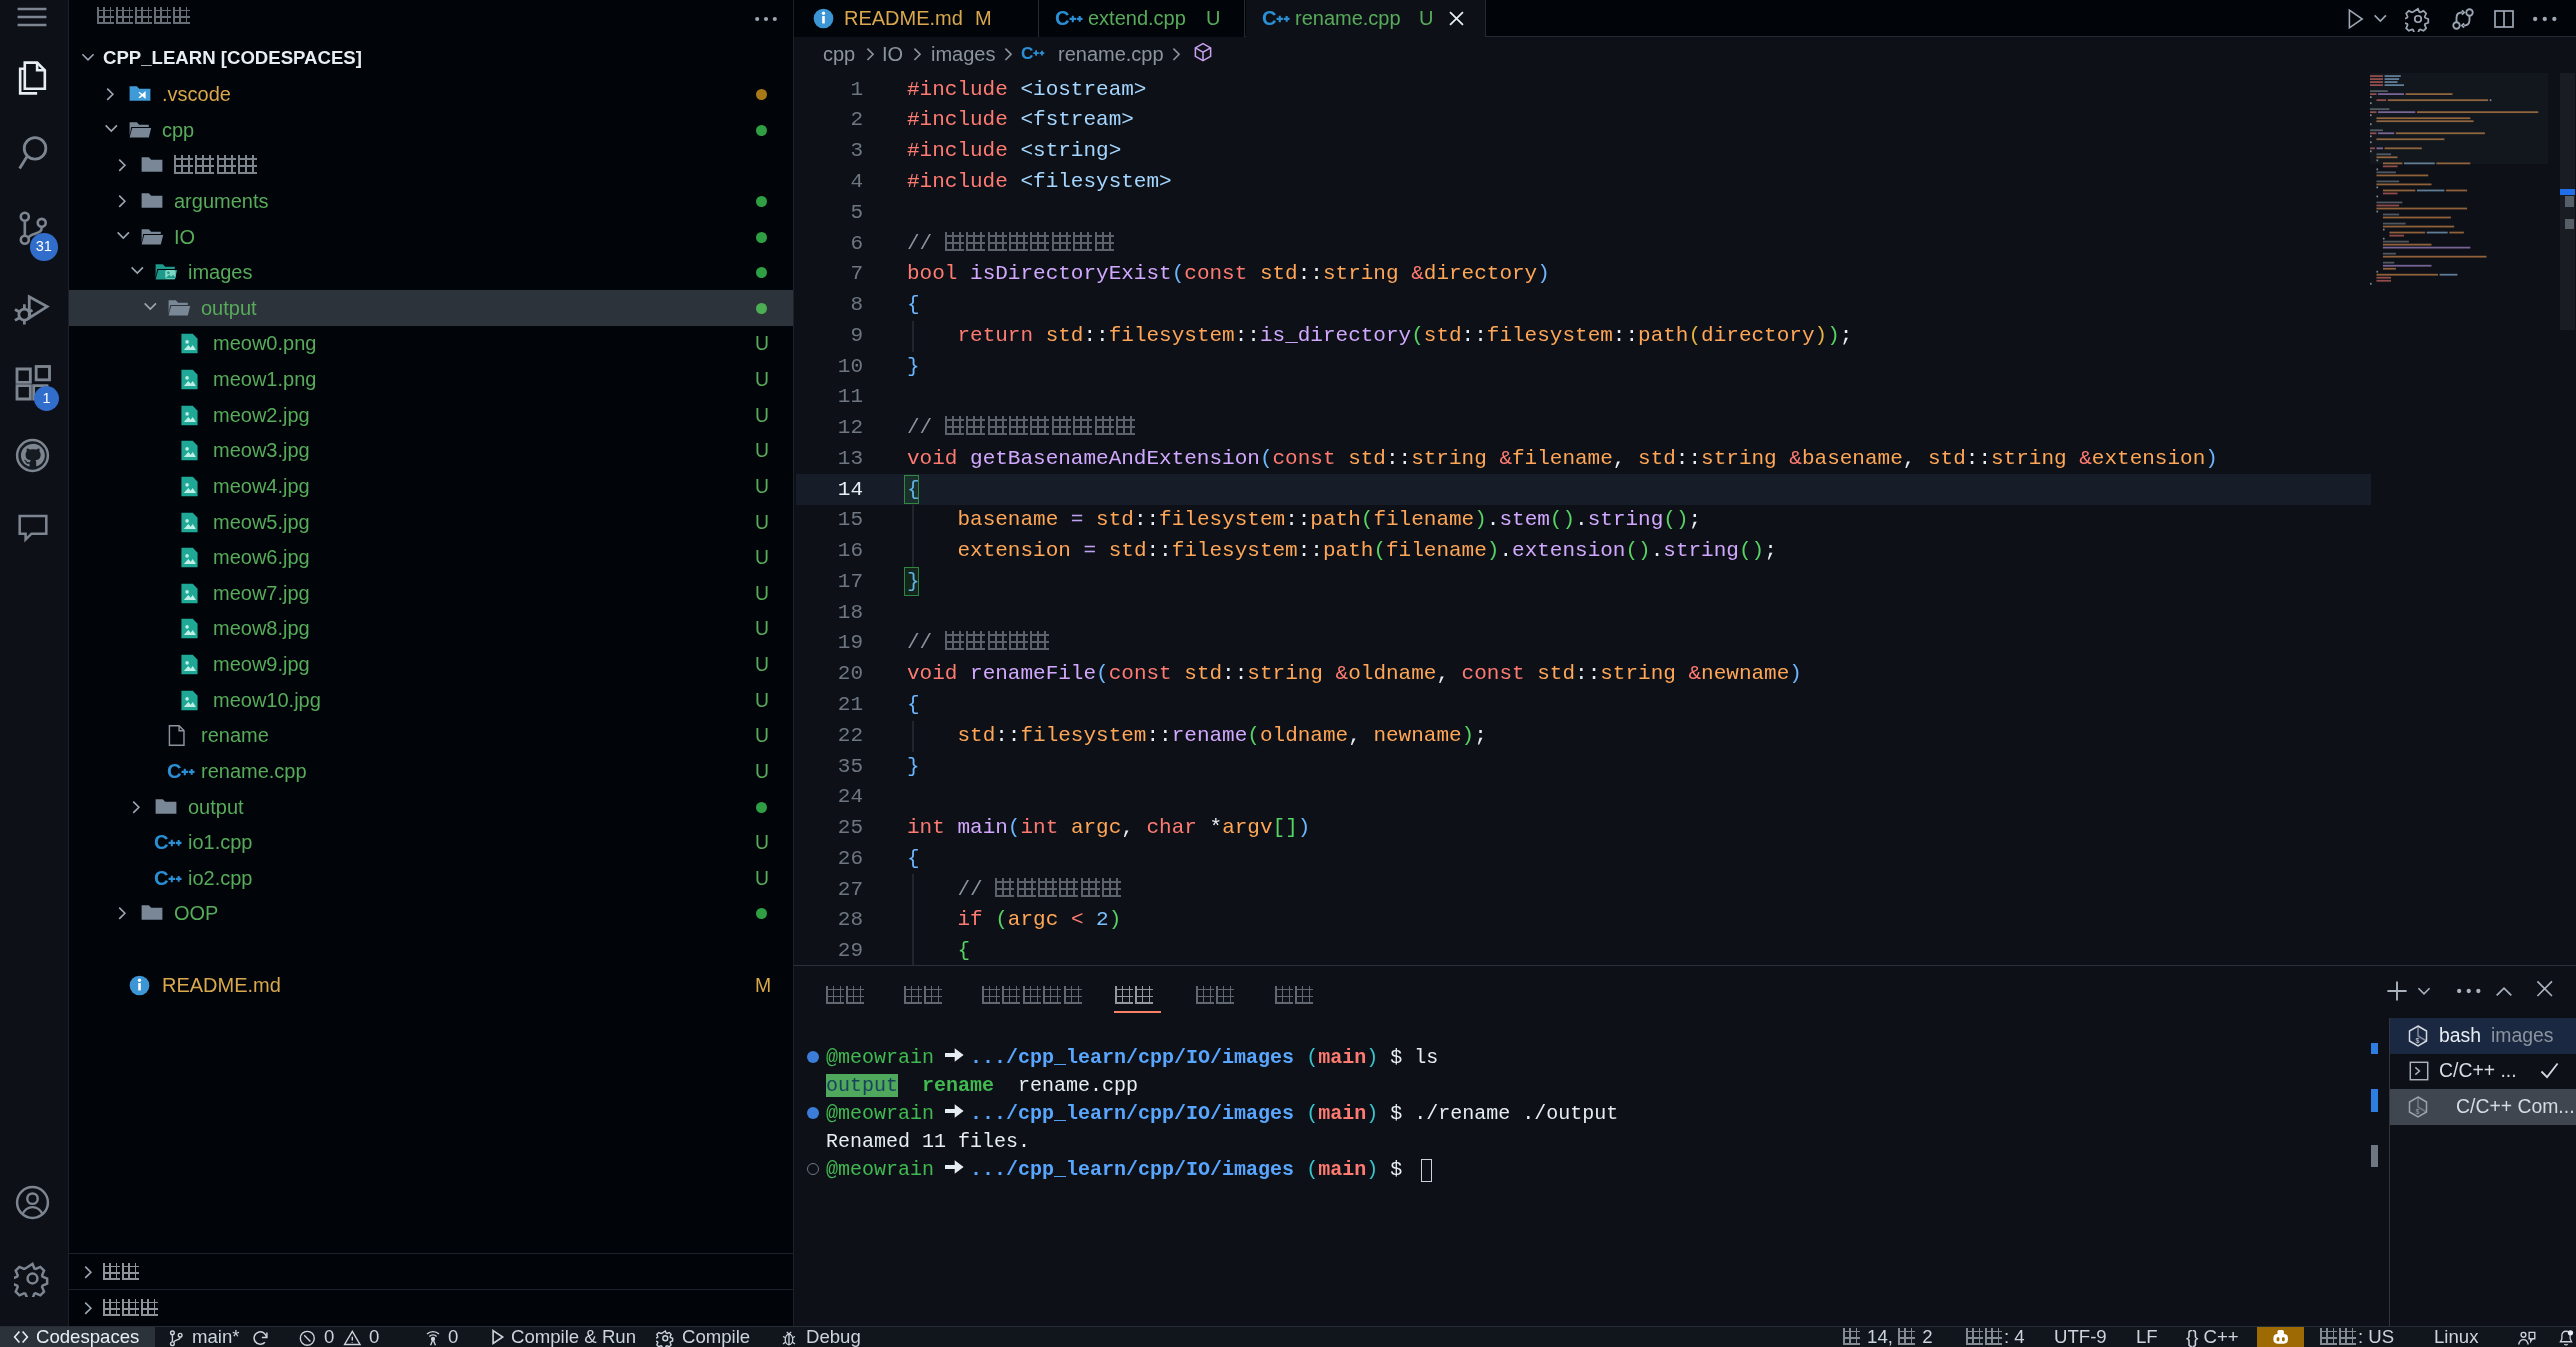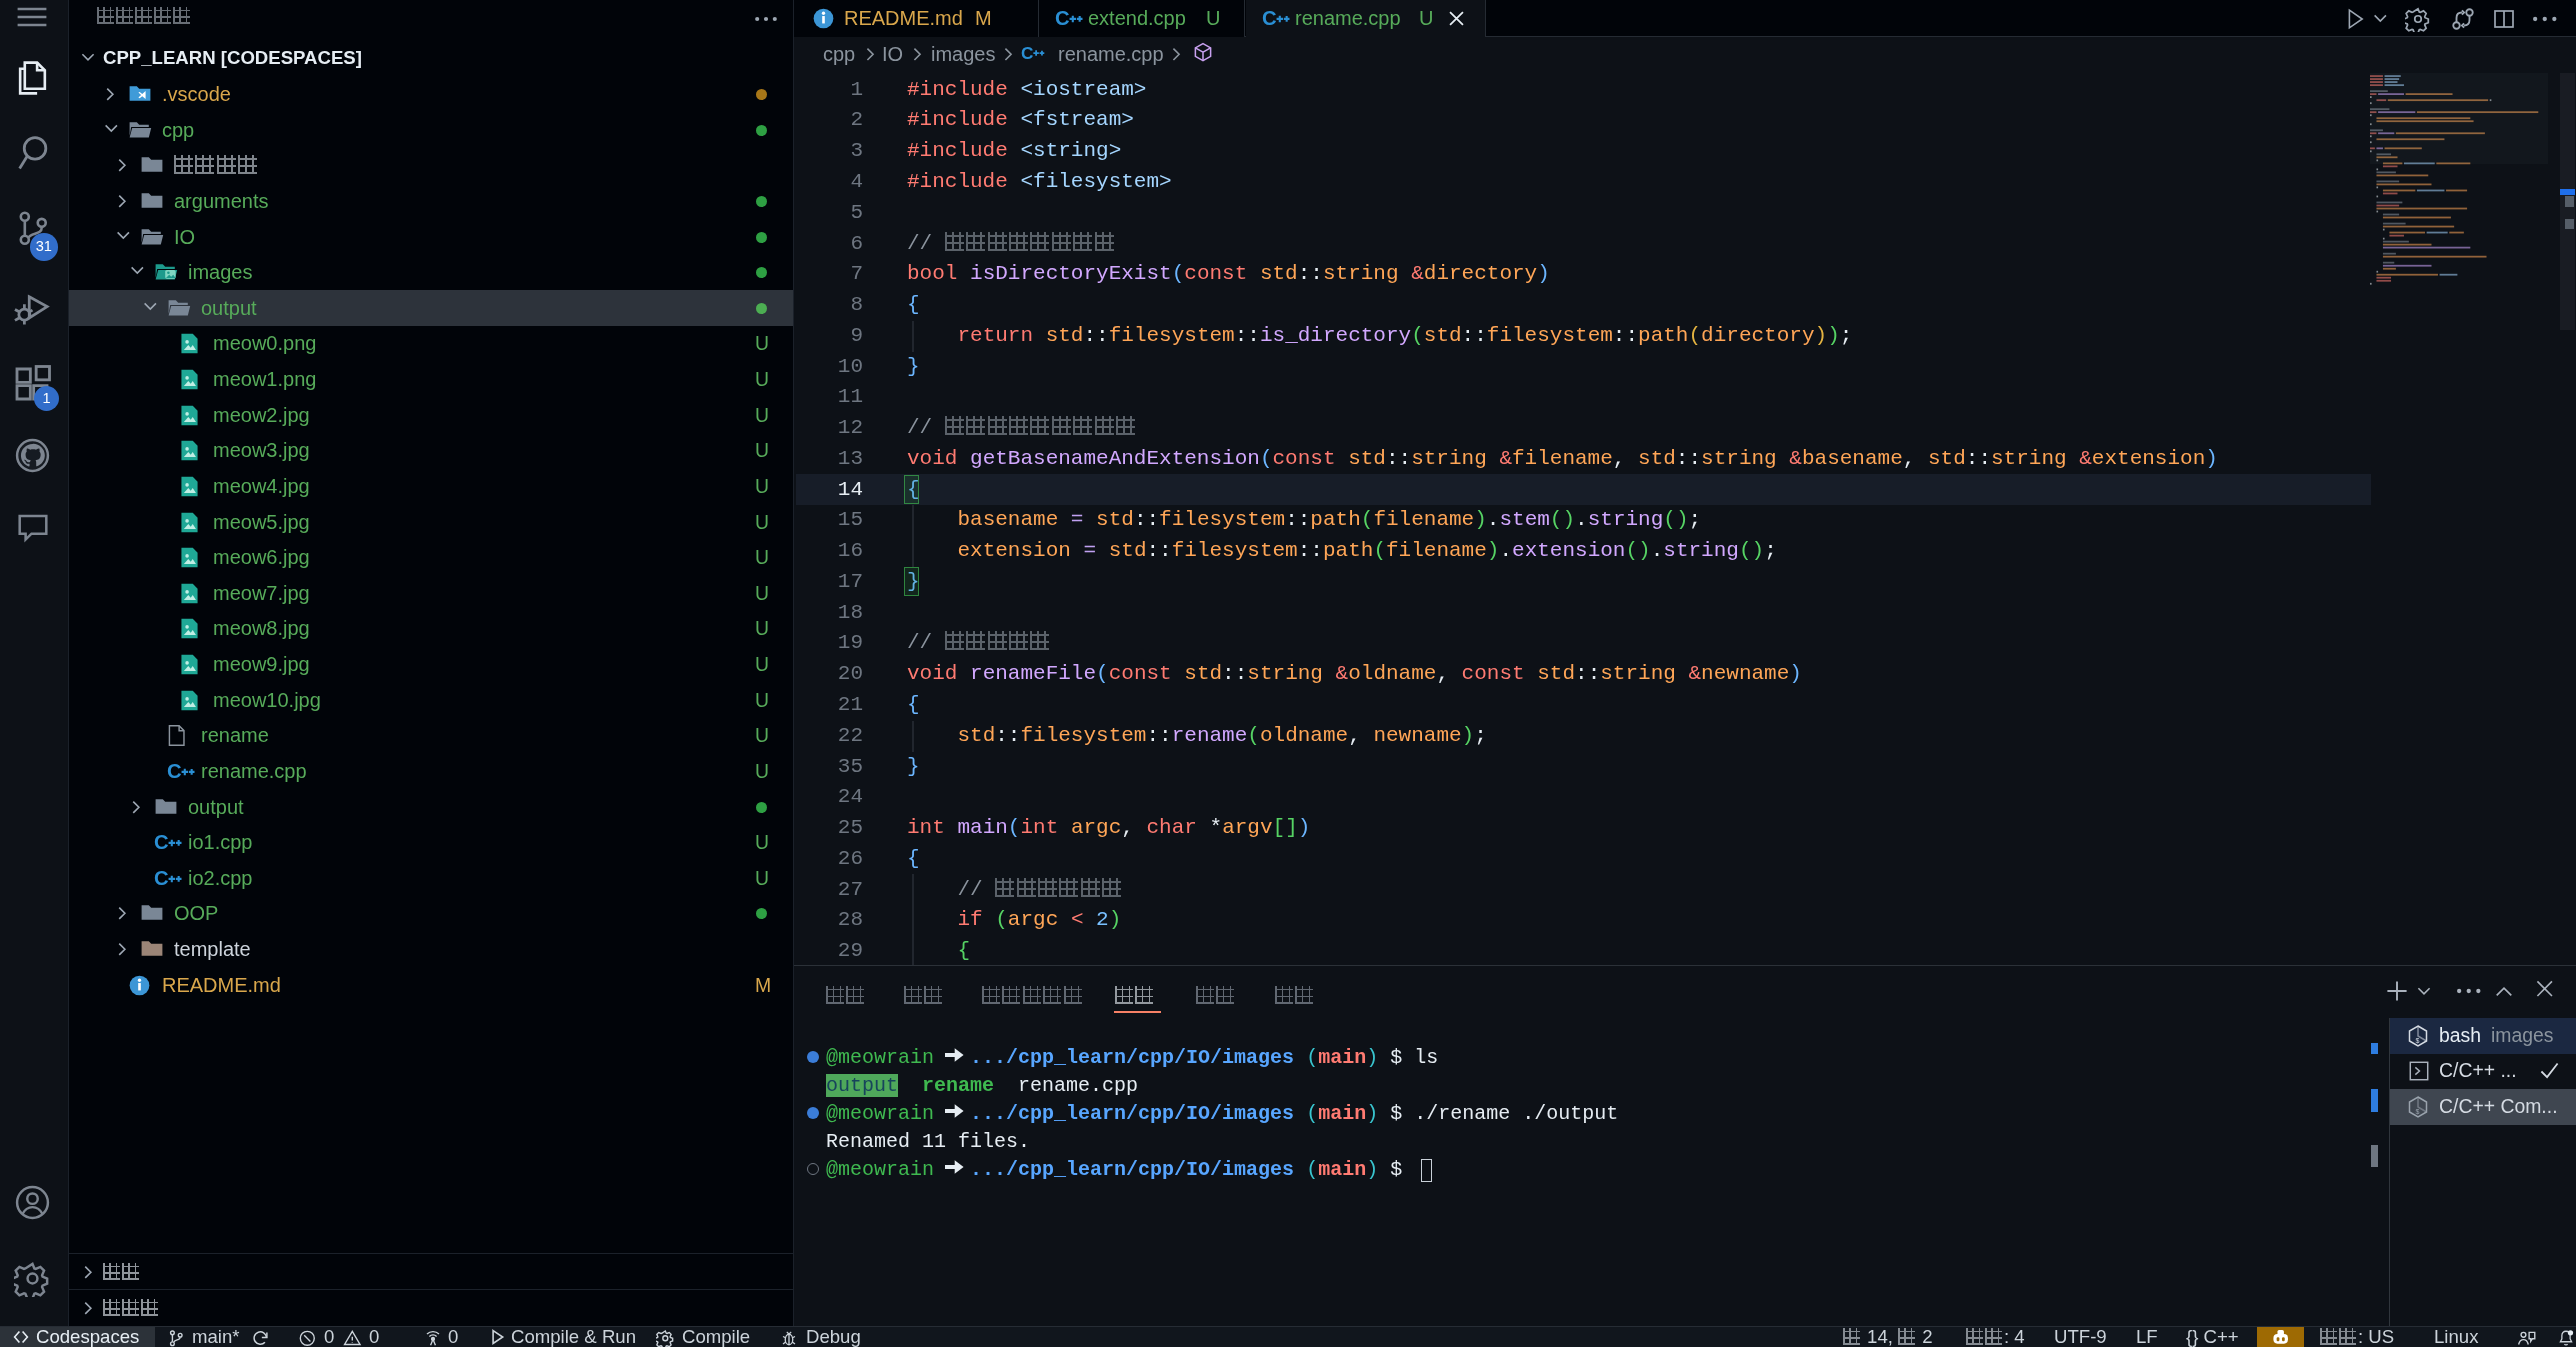"template" div.abs { html: <div> <div> <svg> <path></path> </svg> </div> <div> <svg> <path></path> </svg> </div> <div>template</div> </div> -> none }
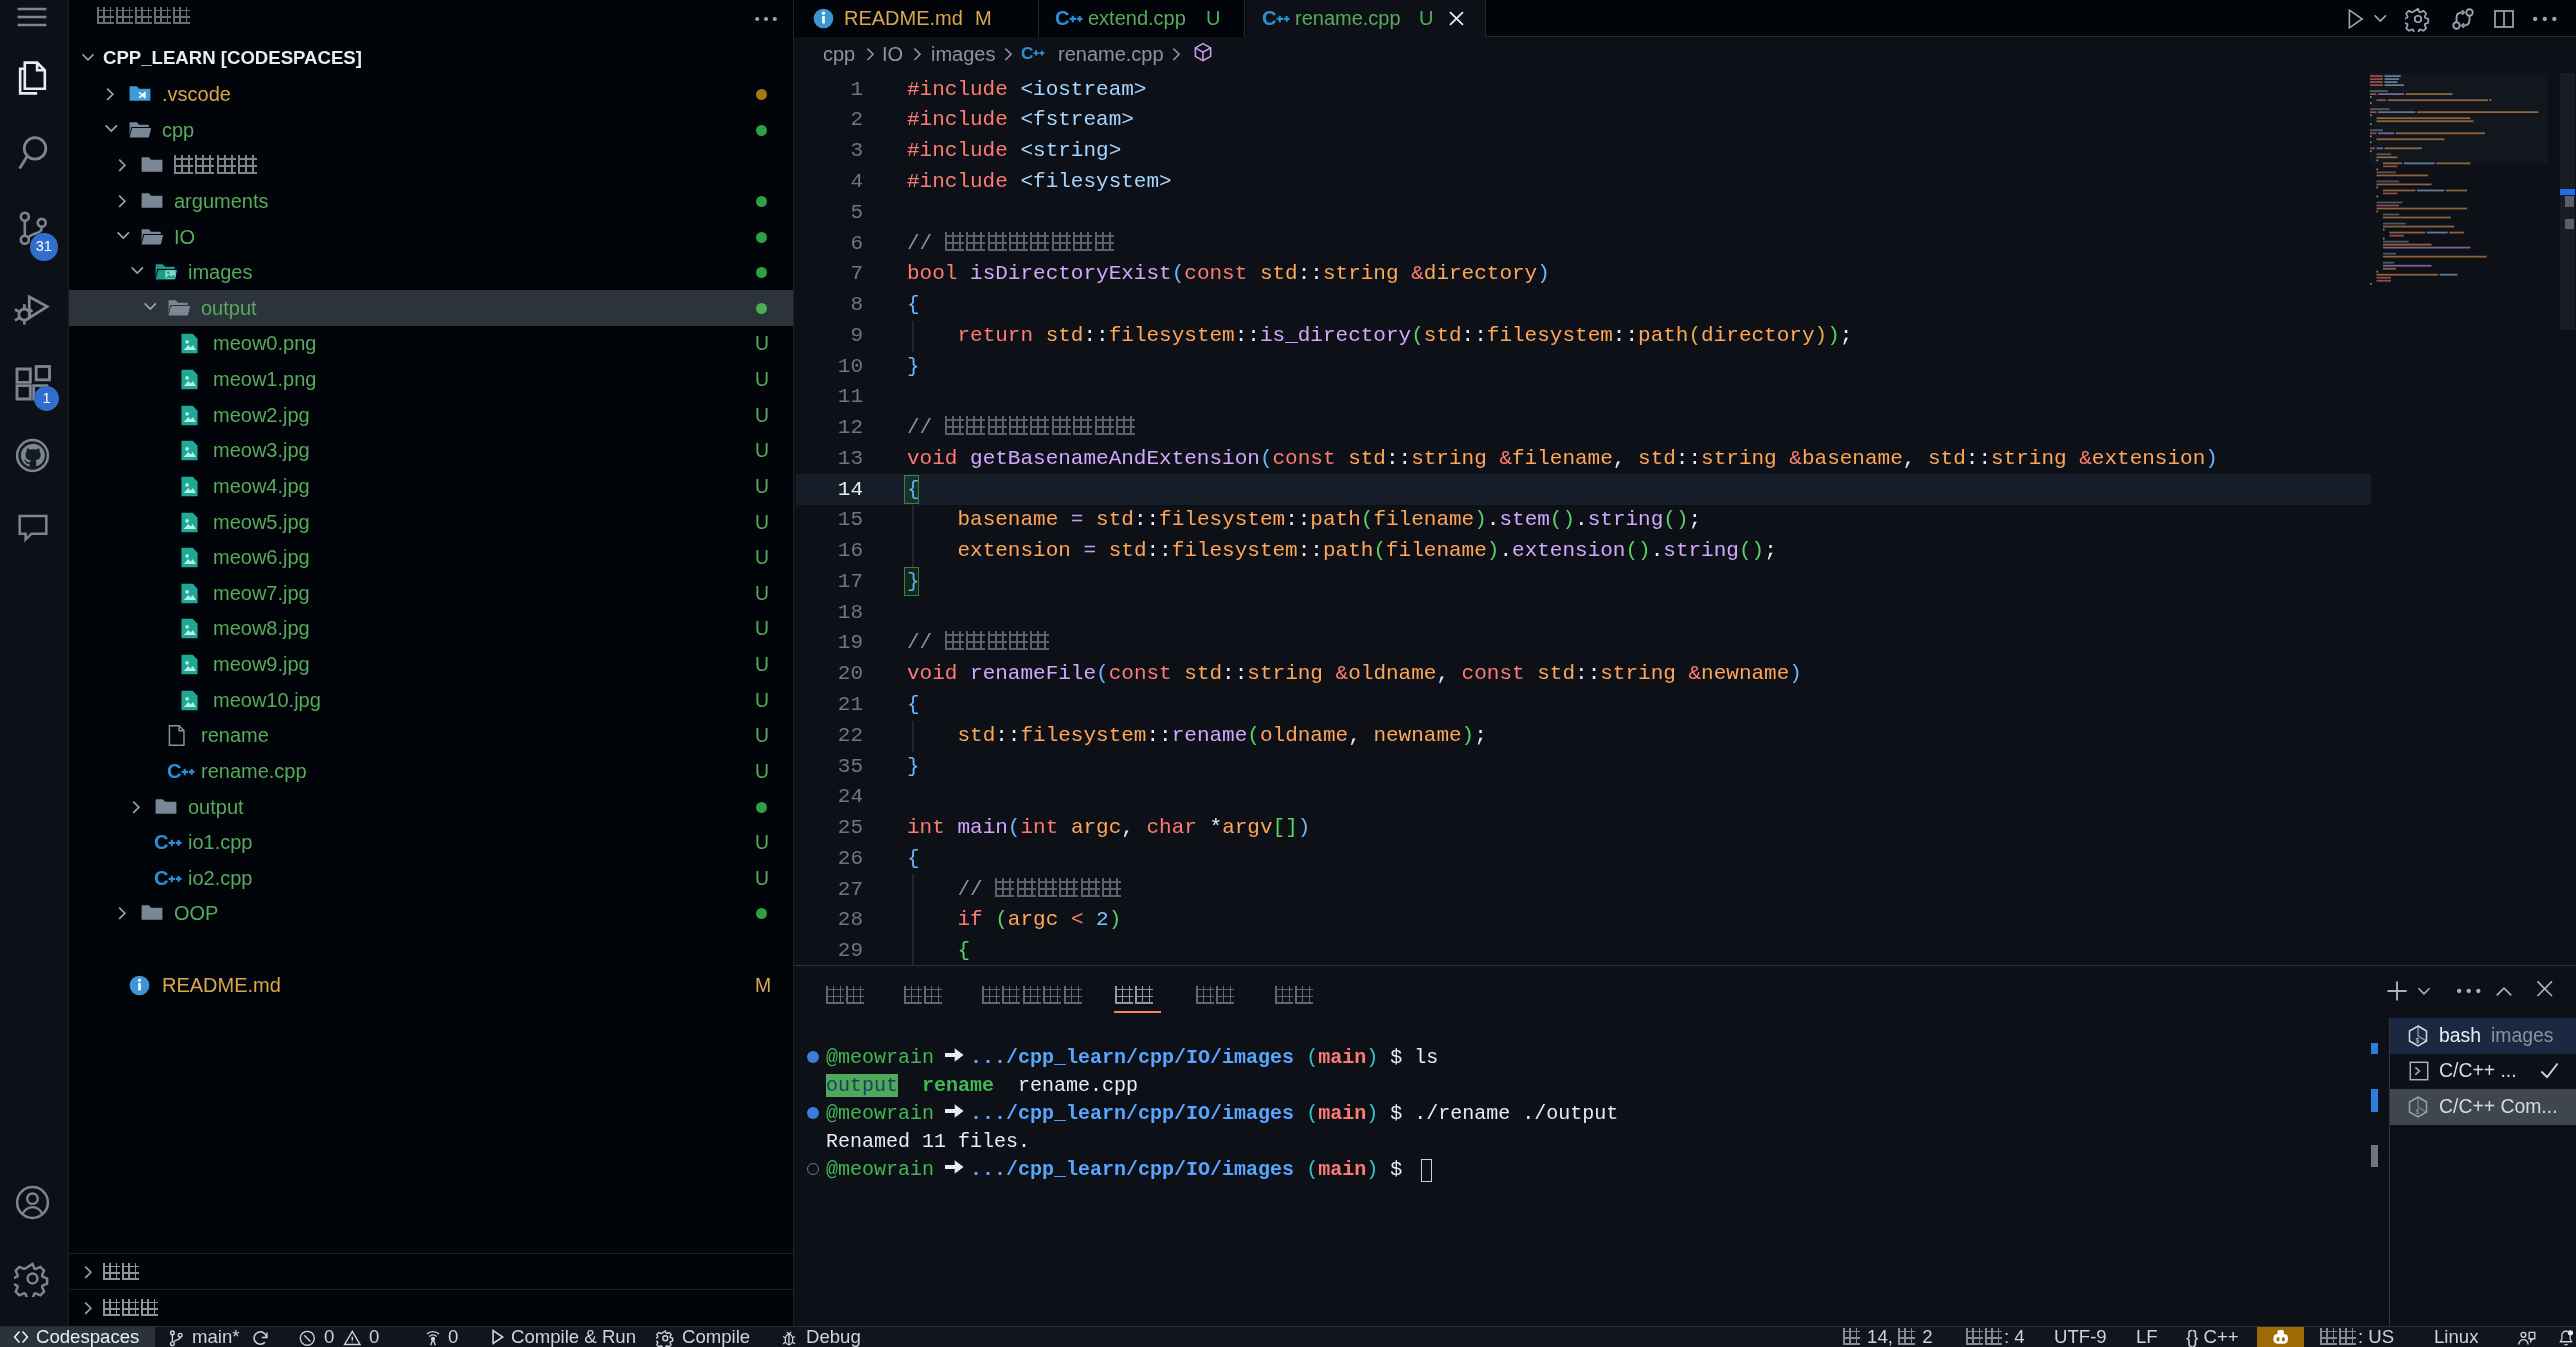"C/C++ Com..." div.abs { left: 49px -> 66px }
